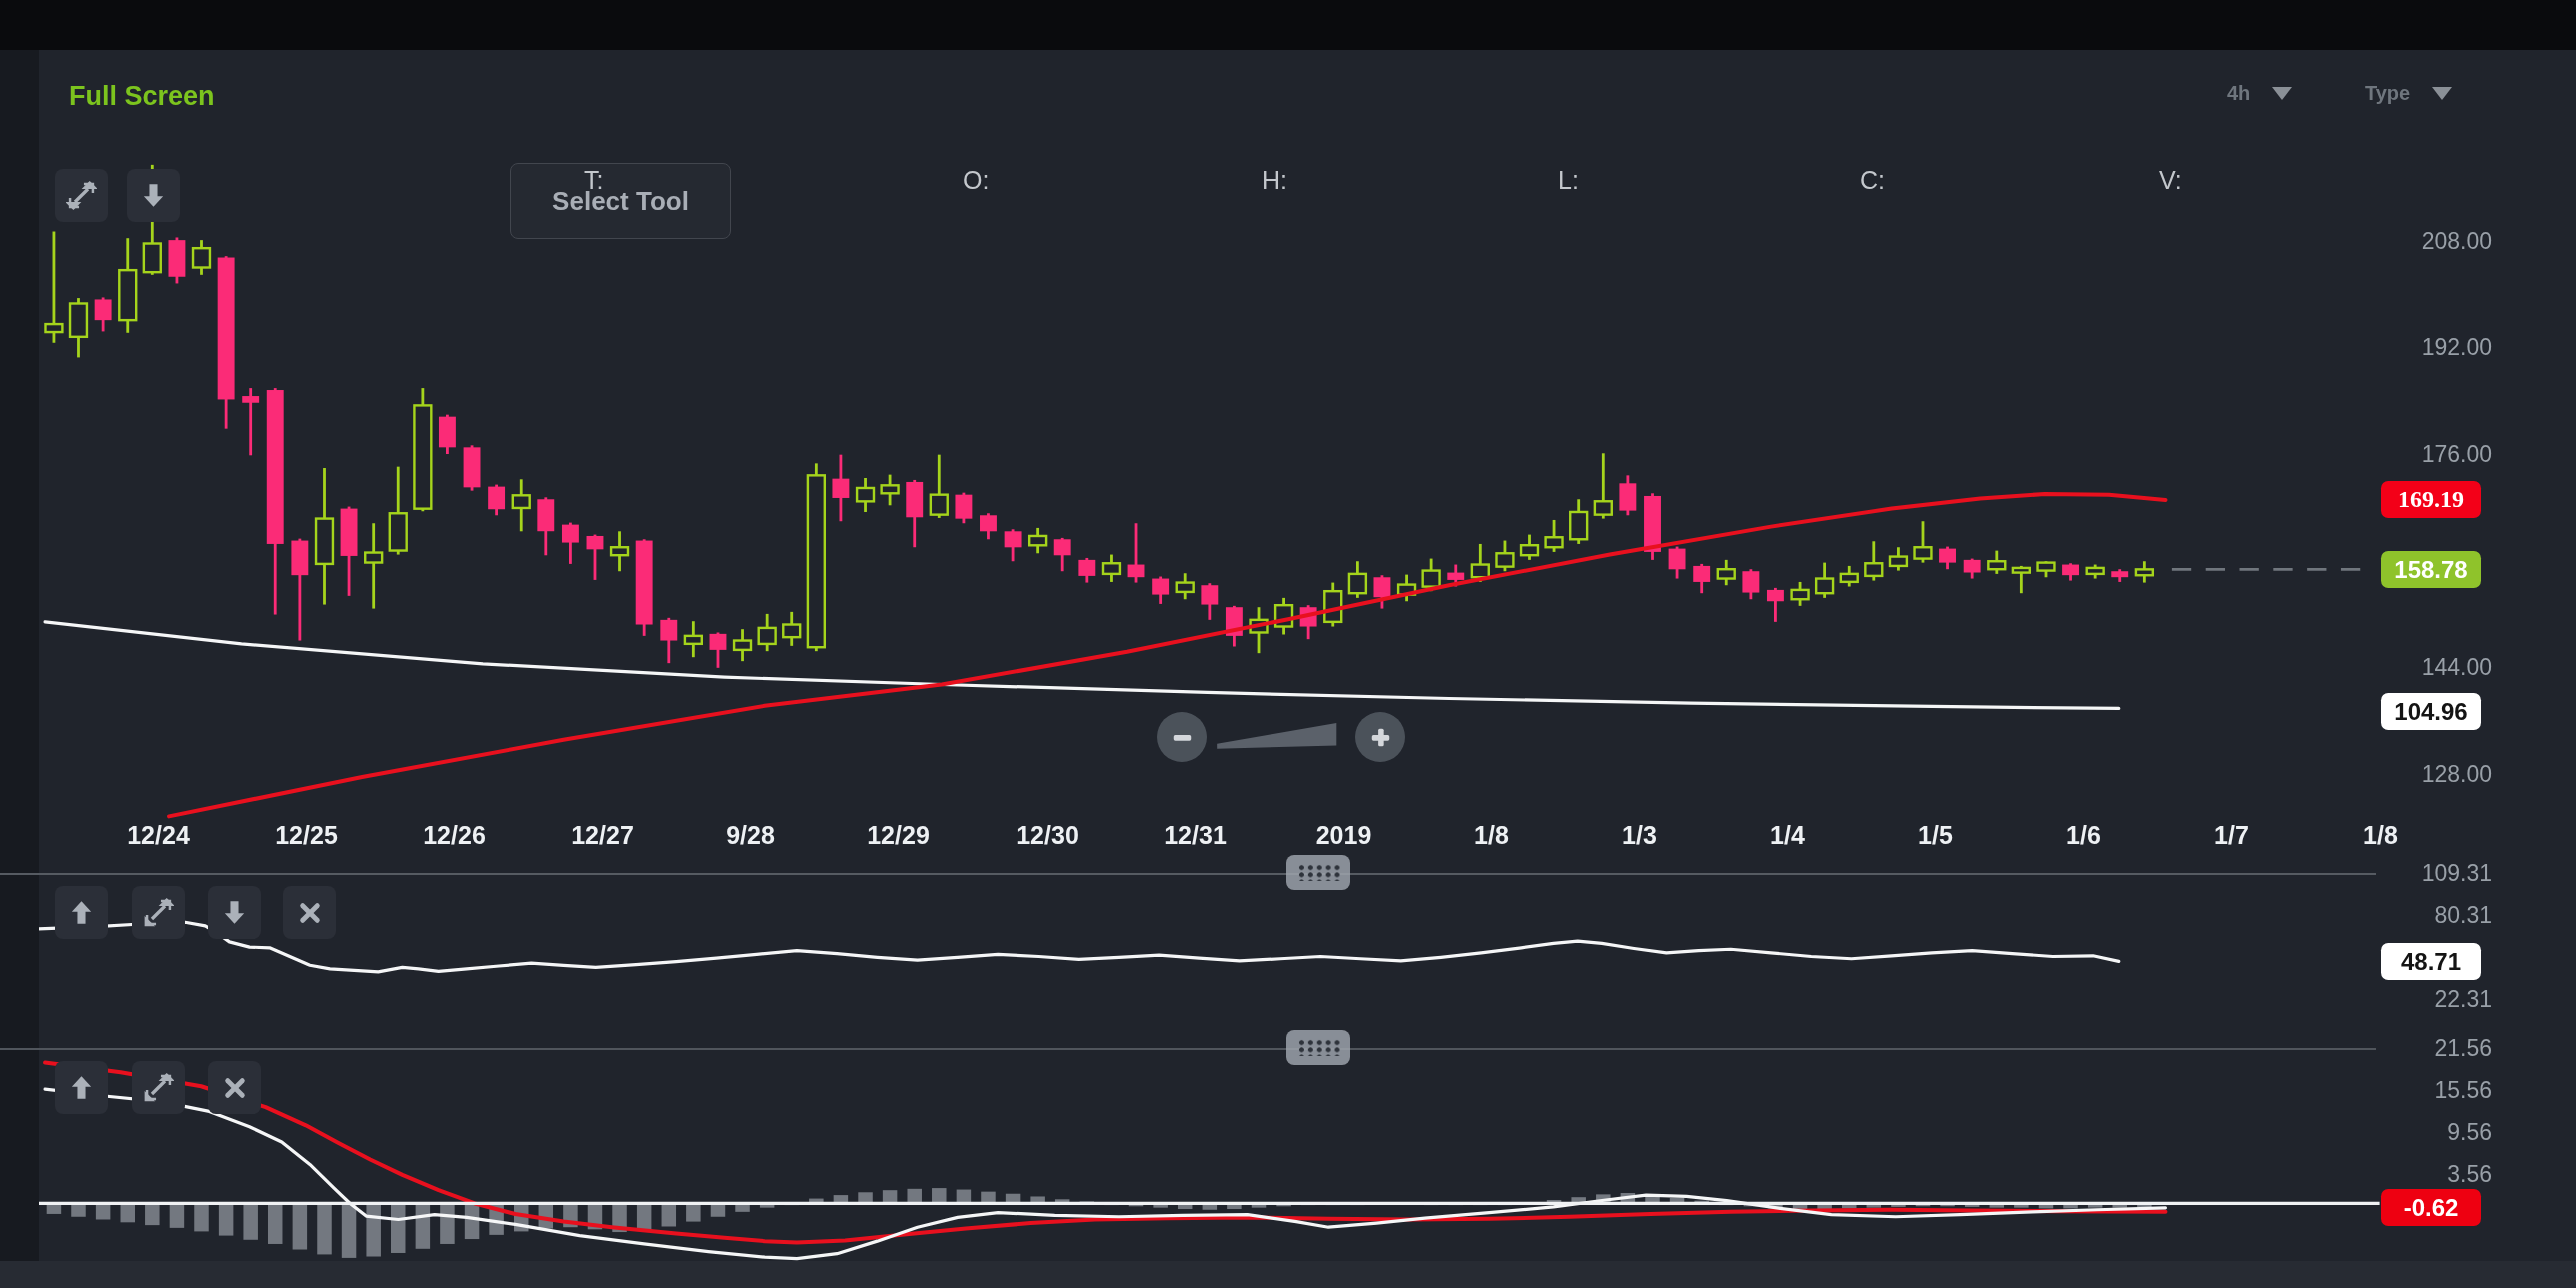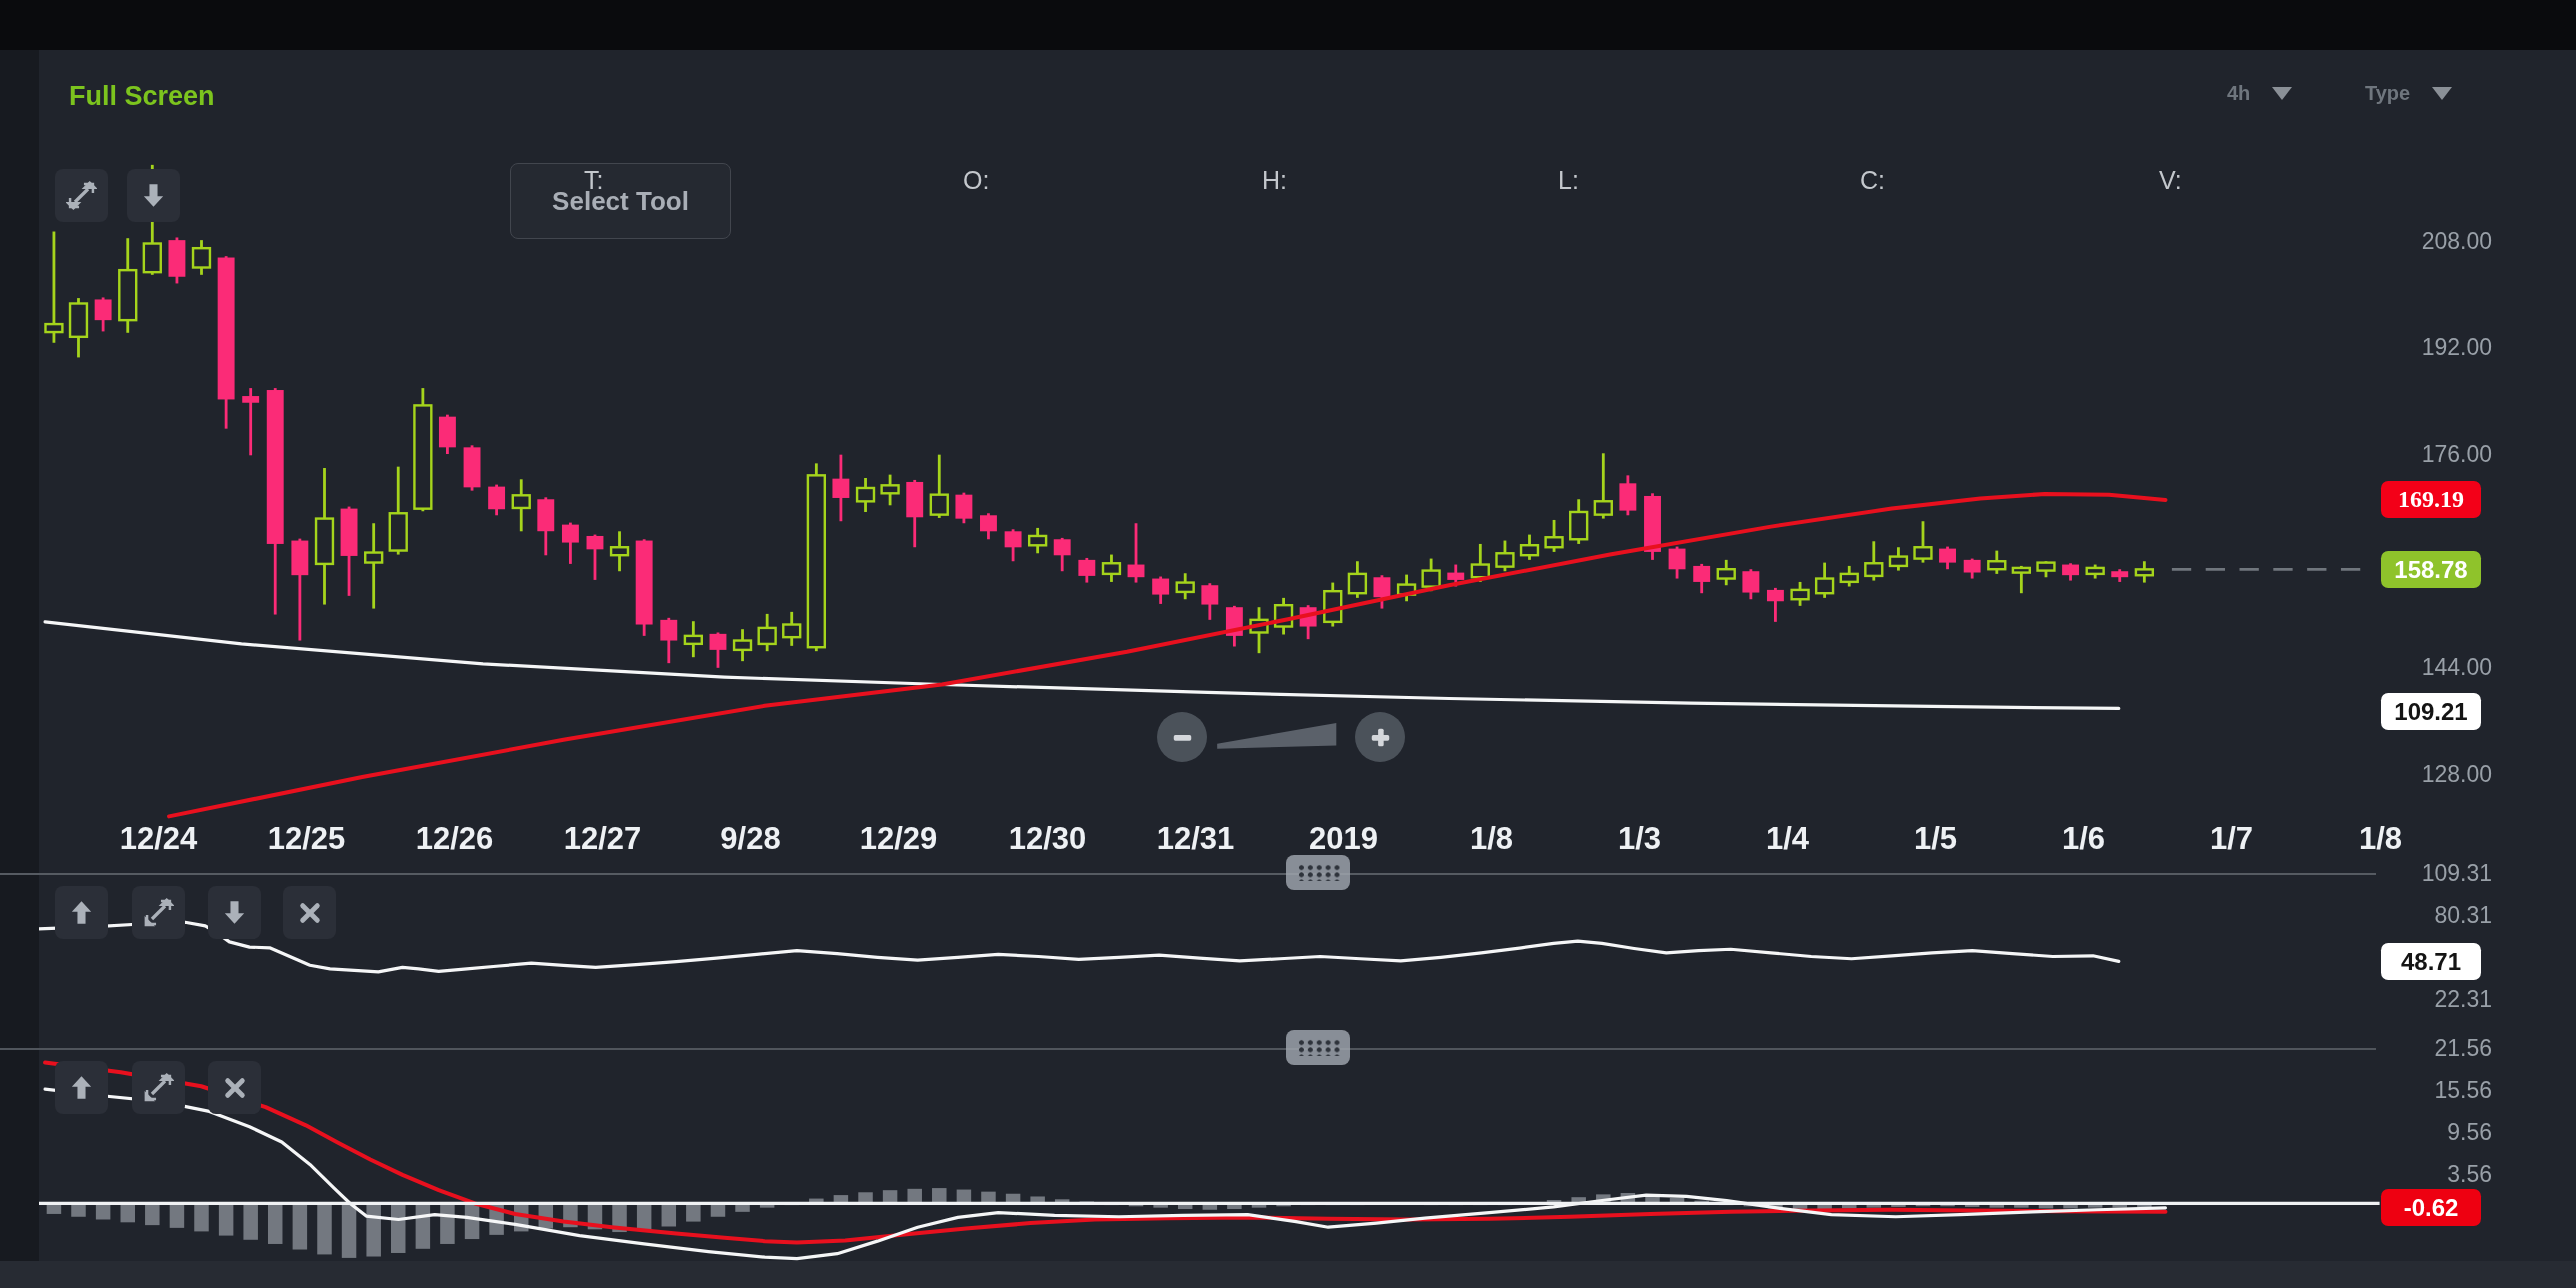"109.21" div.badge { text: 109.21 -> 104.96 }
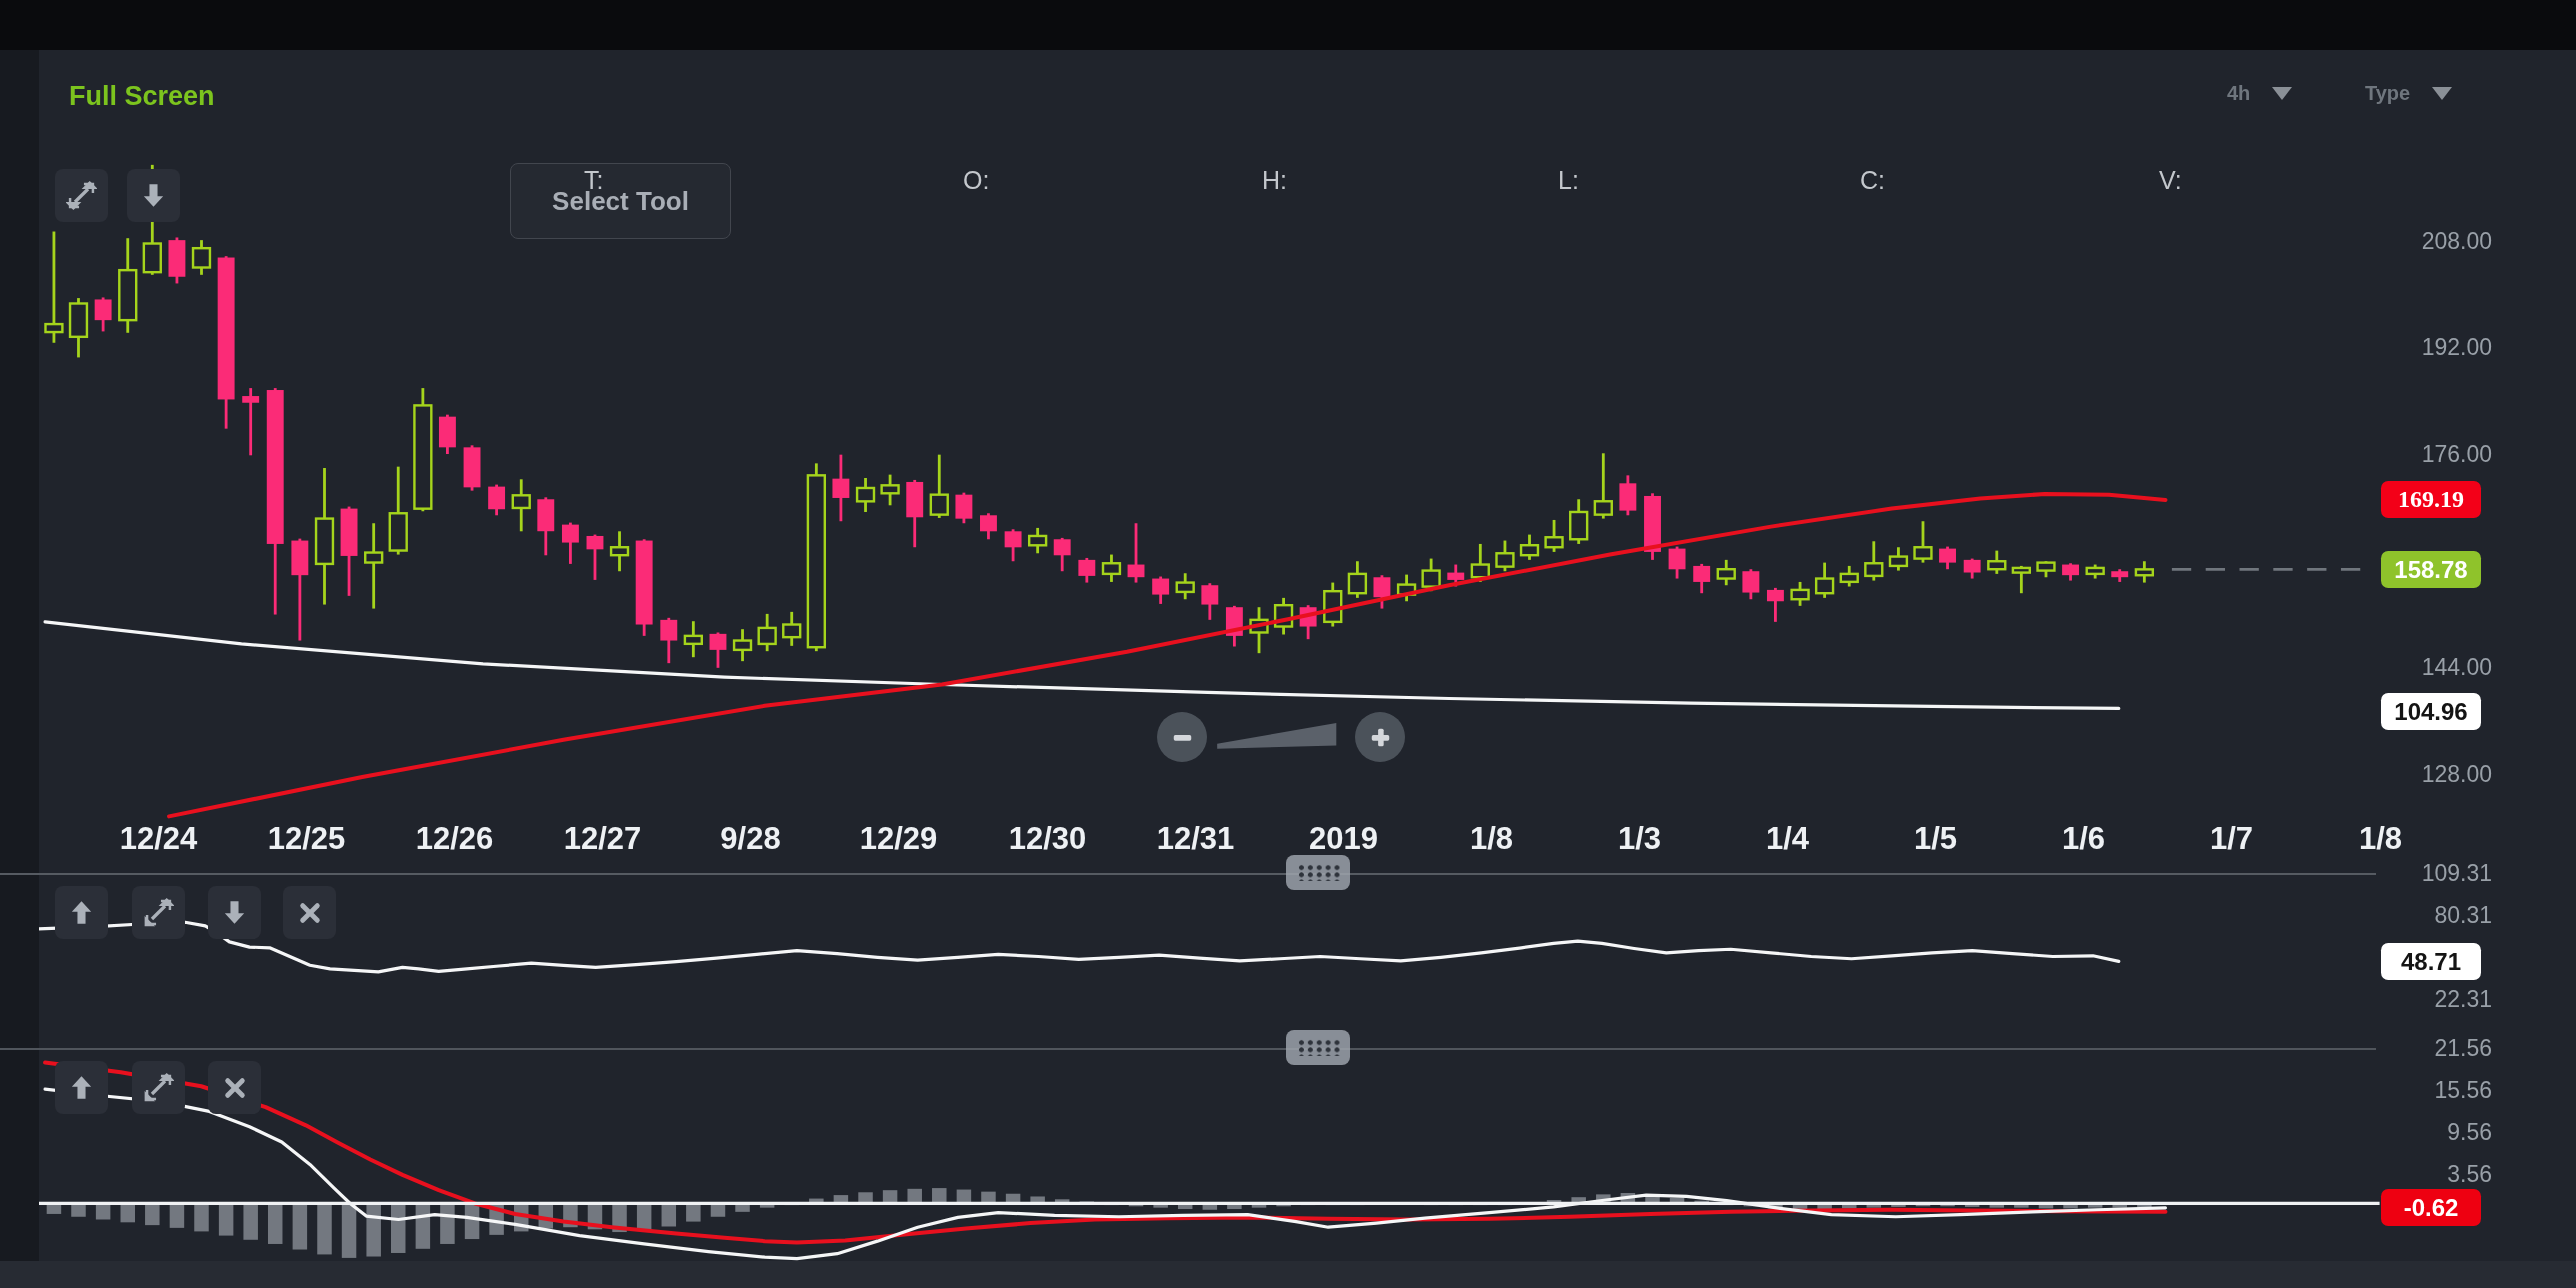"12/24" .date-label { font-size: 31px -> 25px }
